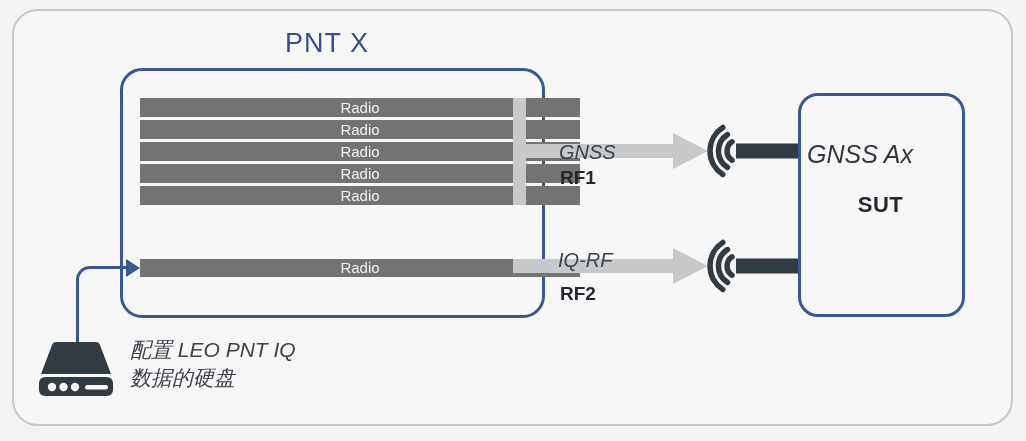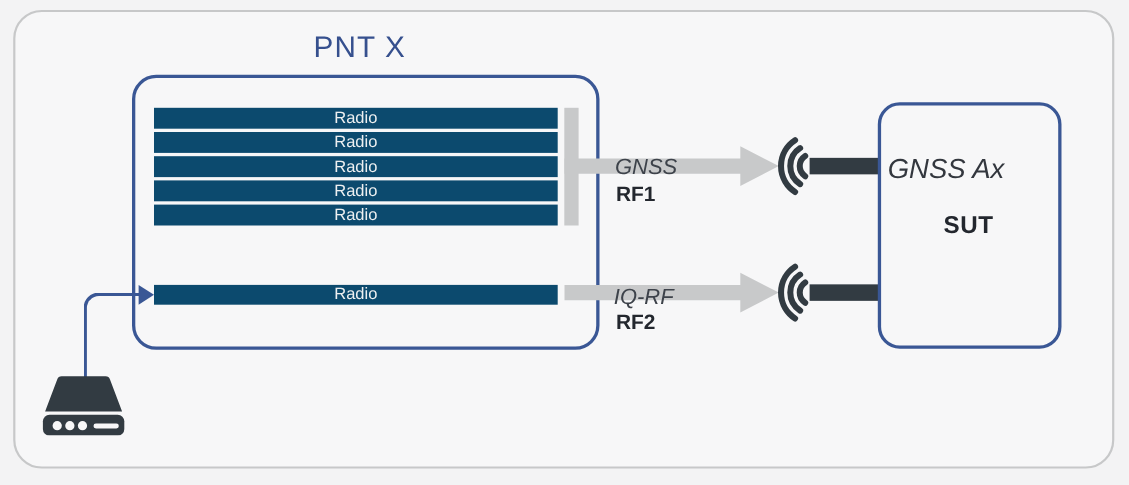"Radio" .radio-bar { background: #0c4a6e -> #737373; width: 367px -> 440px }
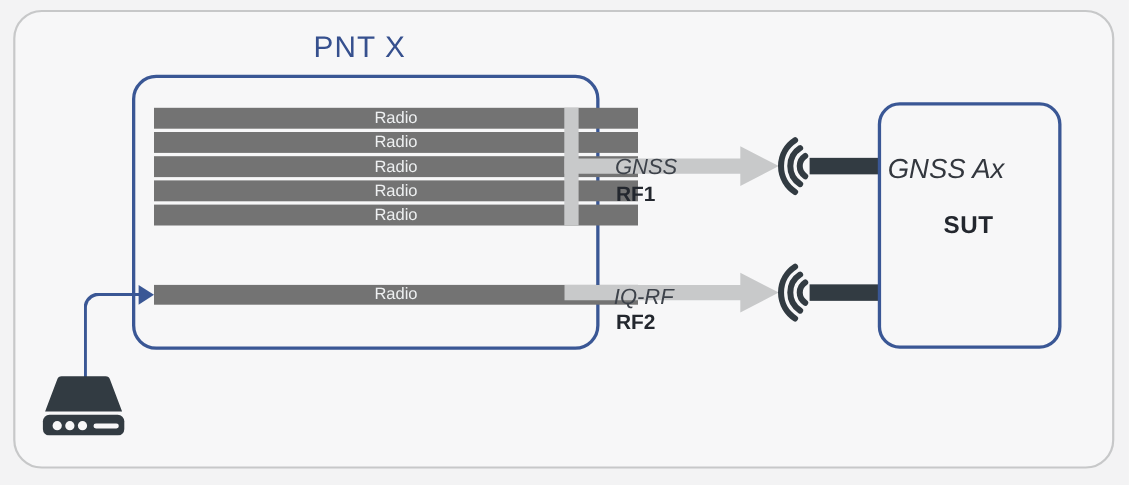"IQ-RF" div.abs { top: 227px -> 217px }
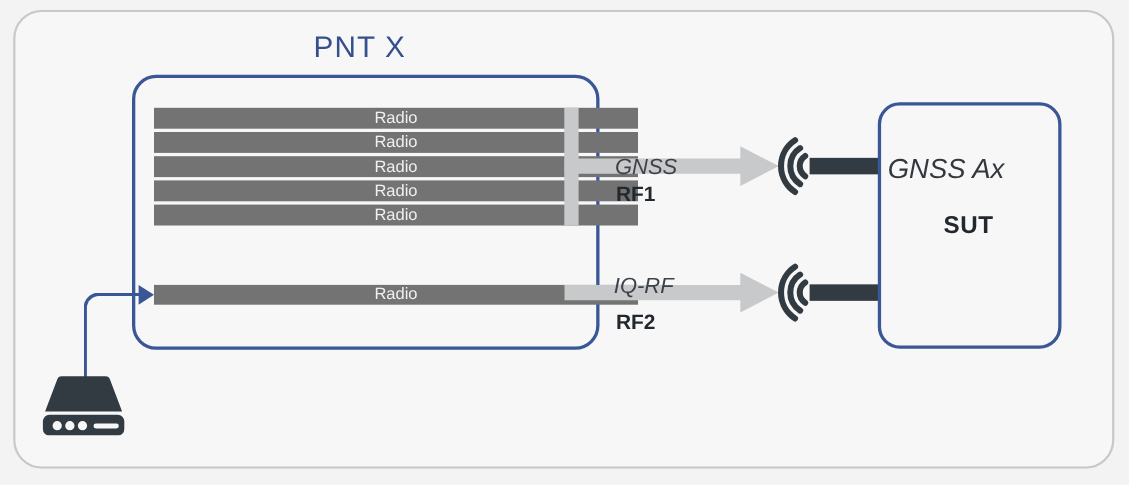"配置 LEO PNT IQ" div.abs { html: none -> <div> <div>配置 LEO PNT IQ</div> <div>数据的硬盘</div> </div> }
